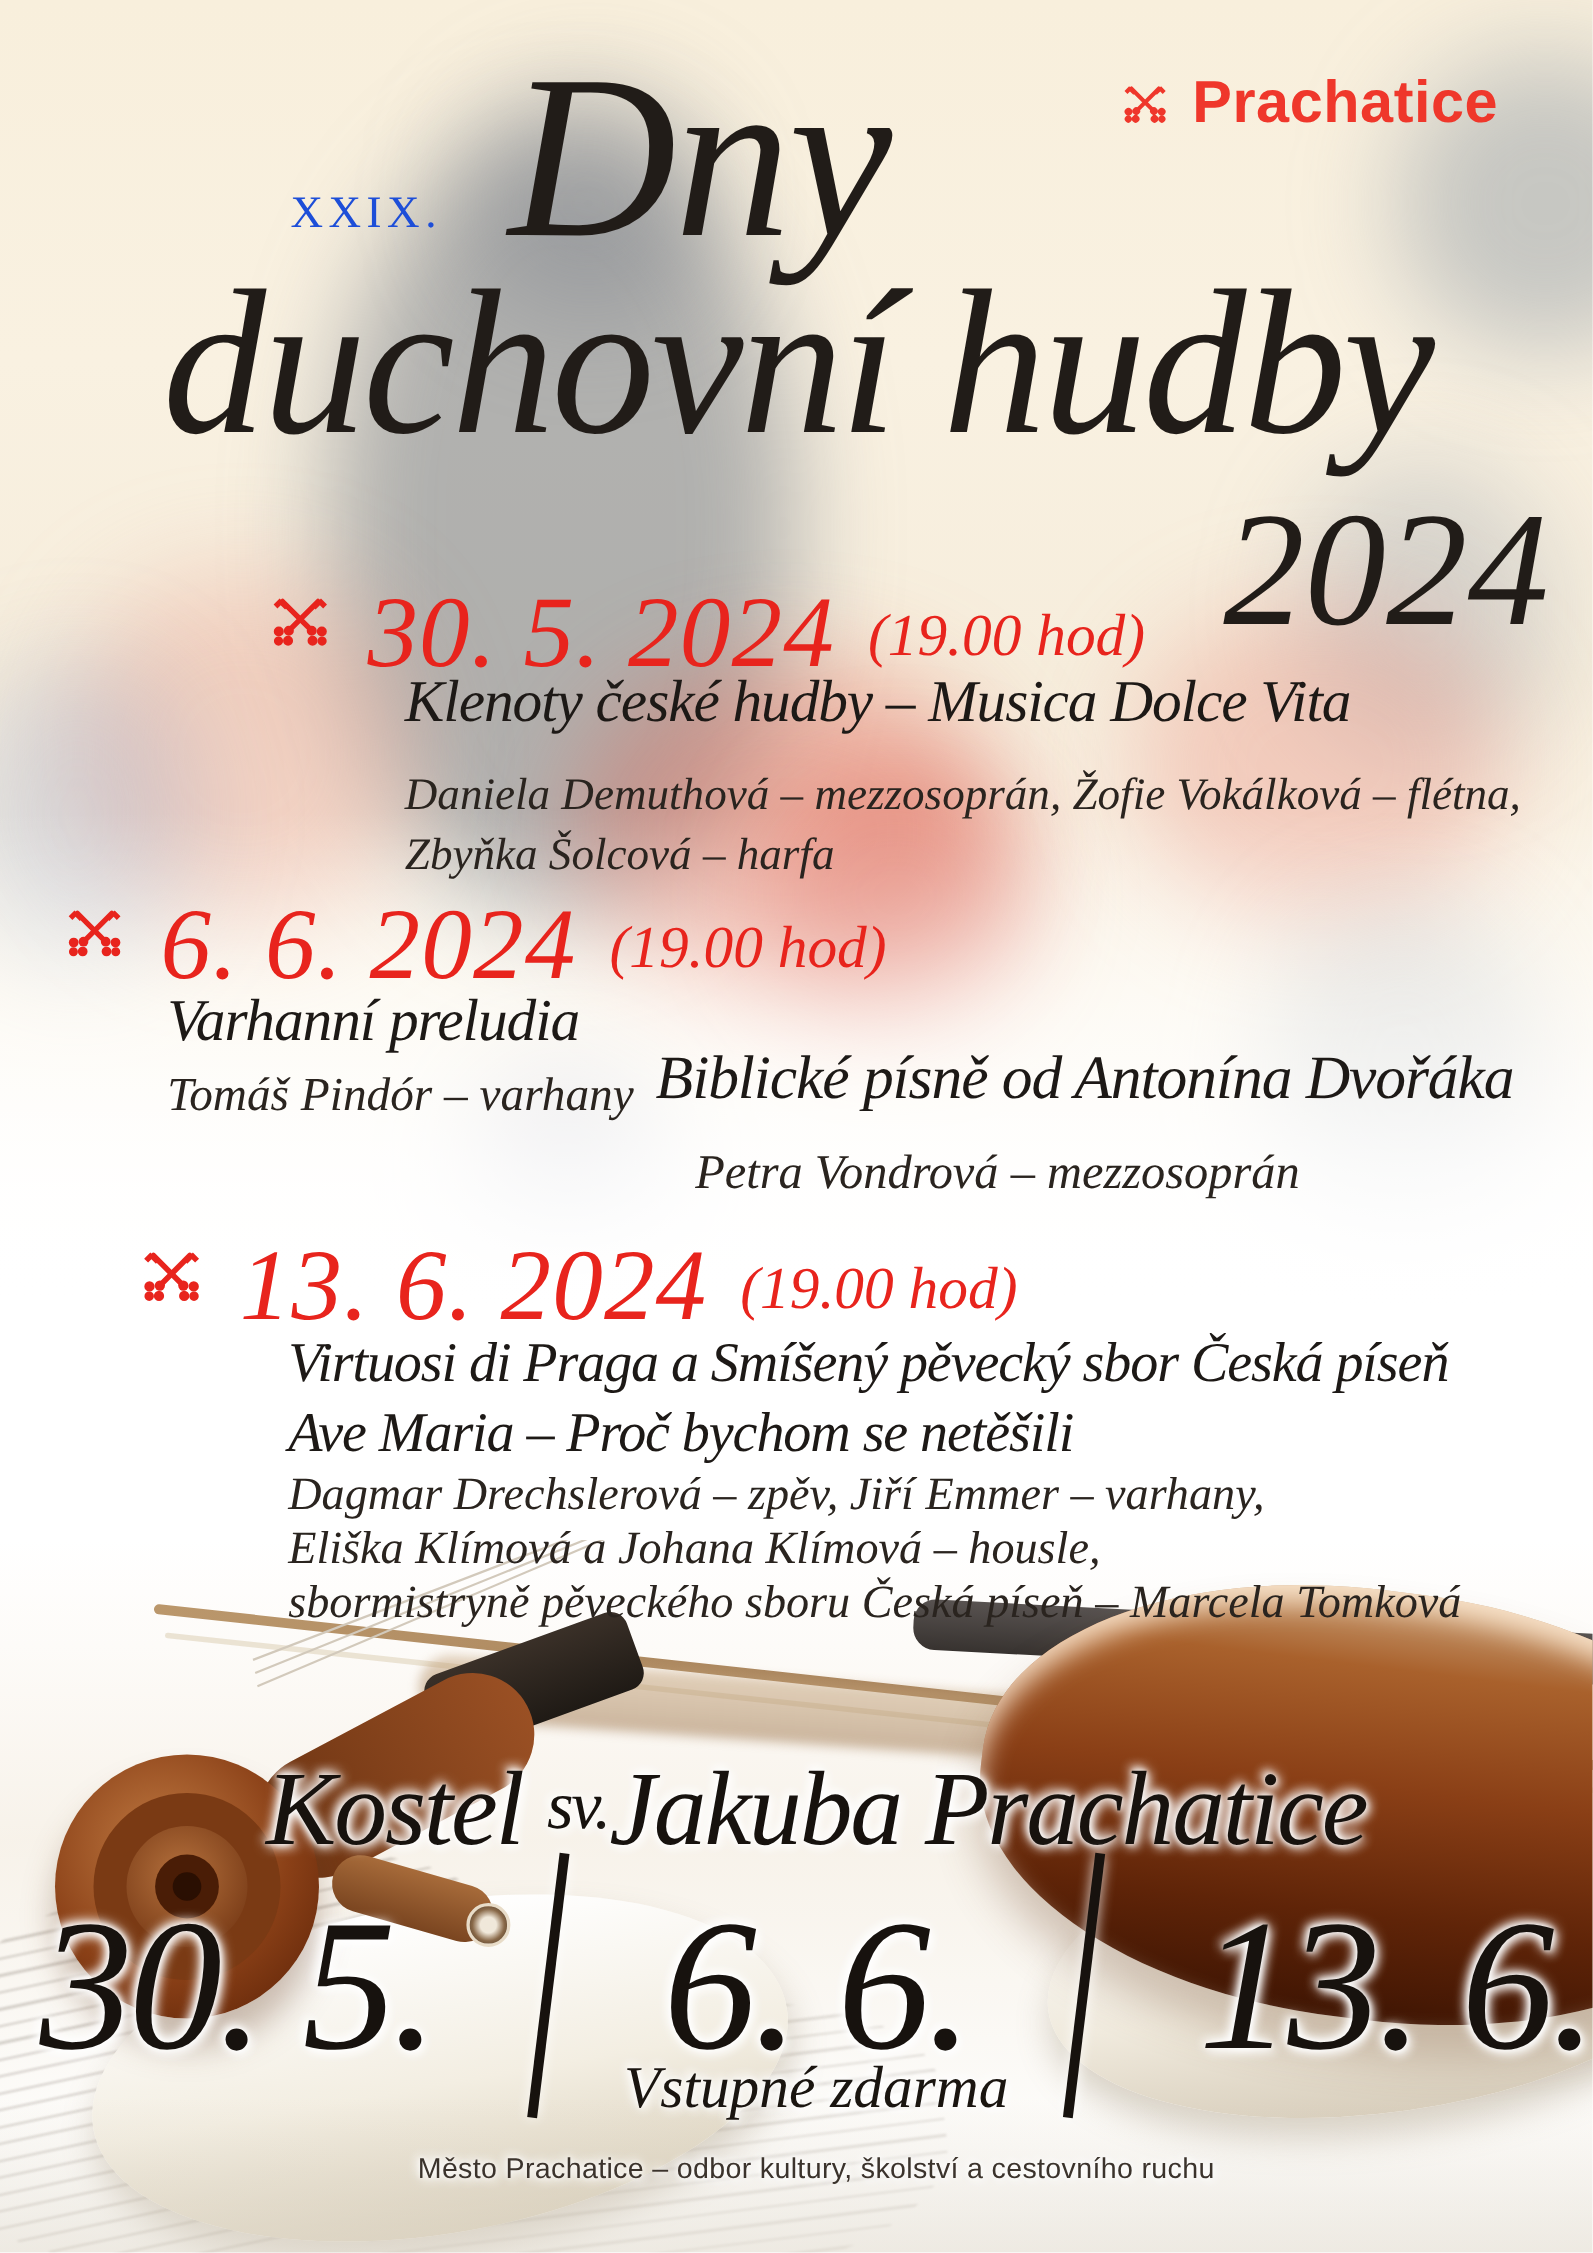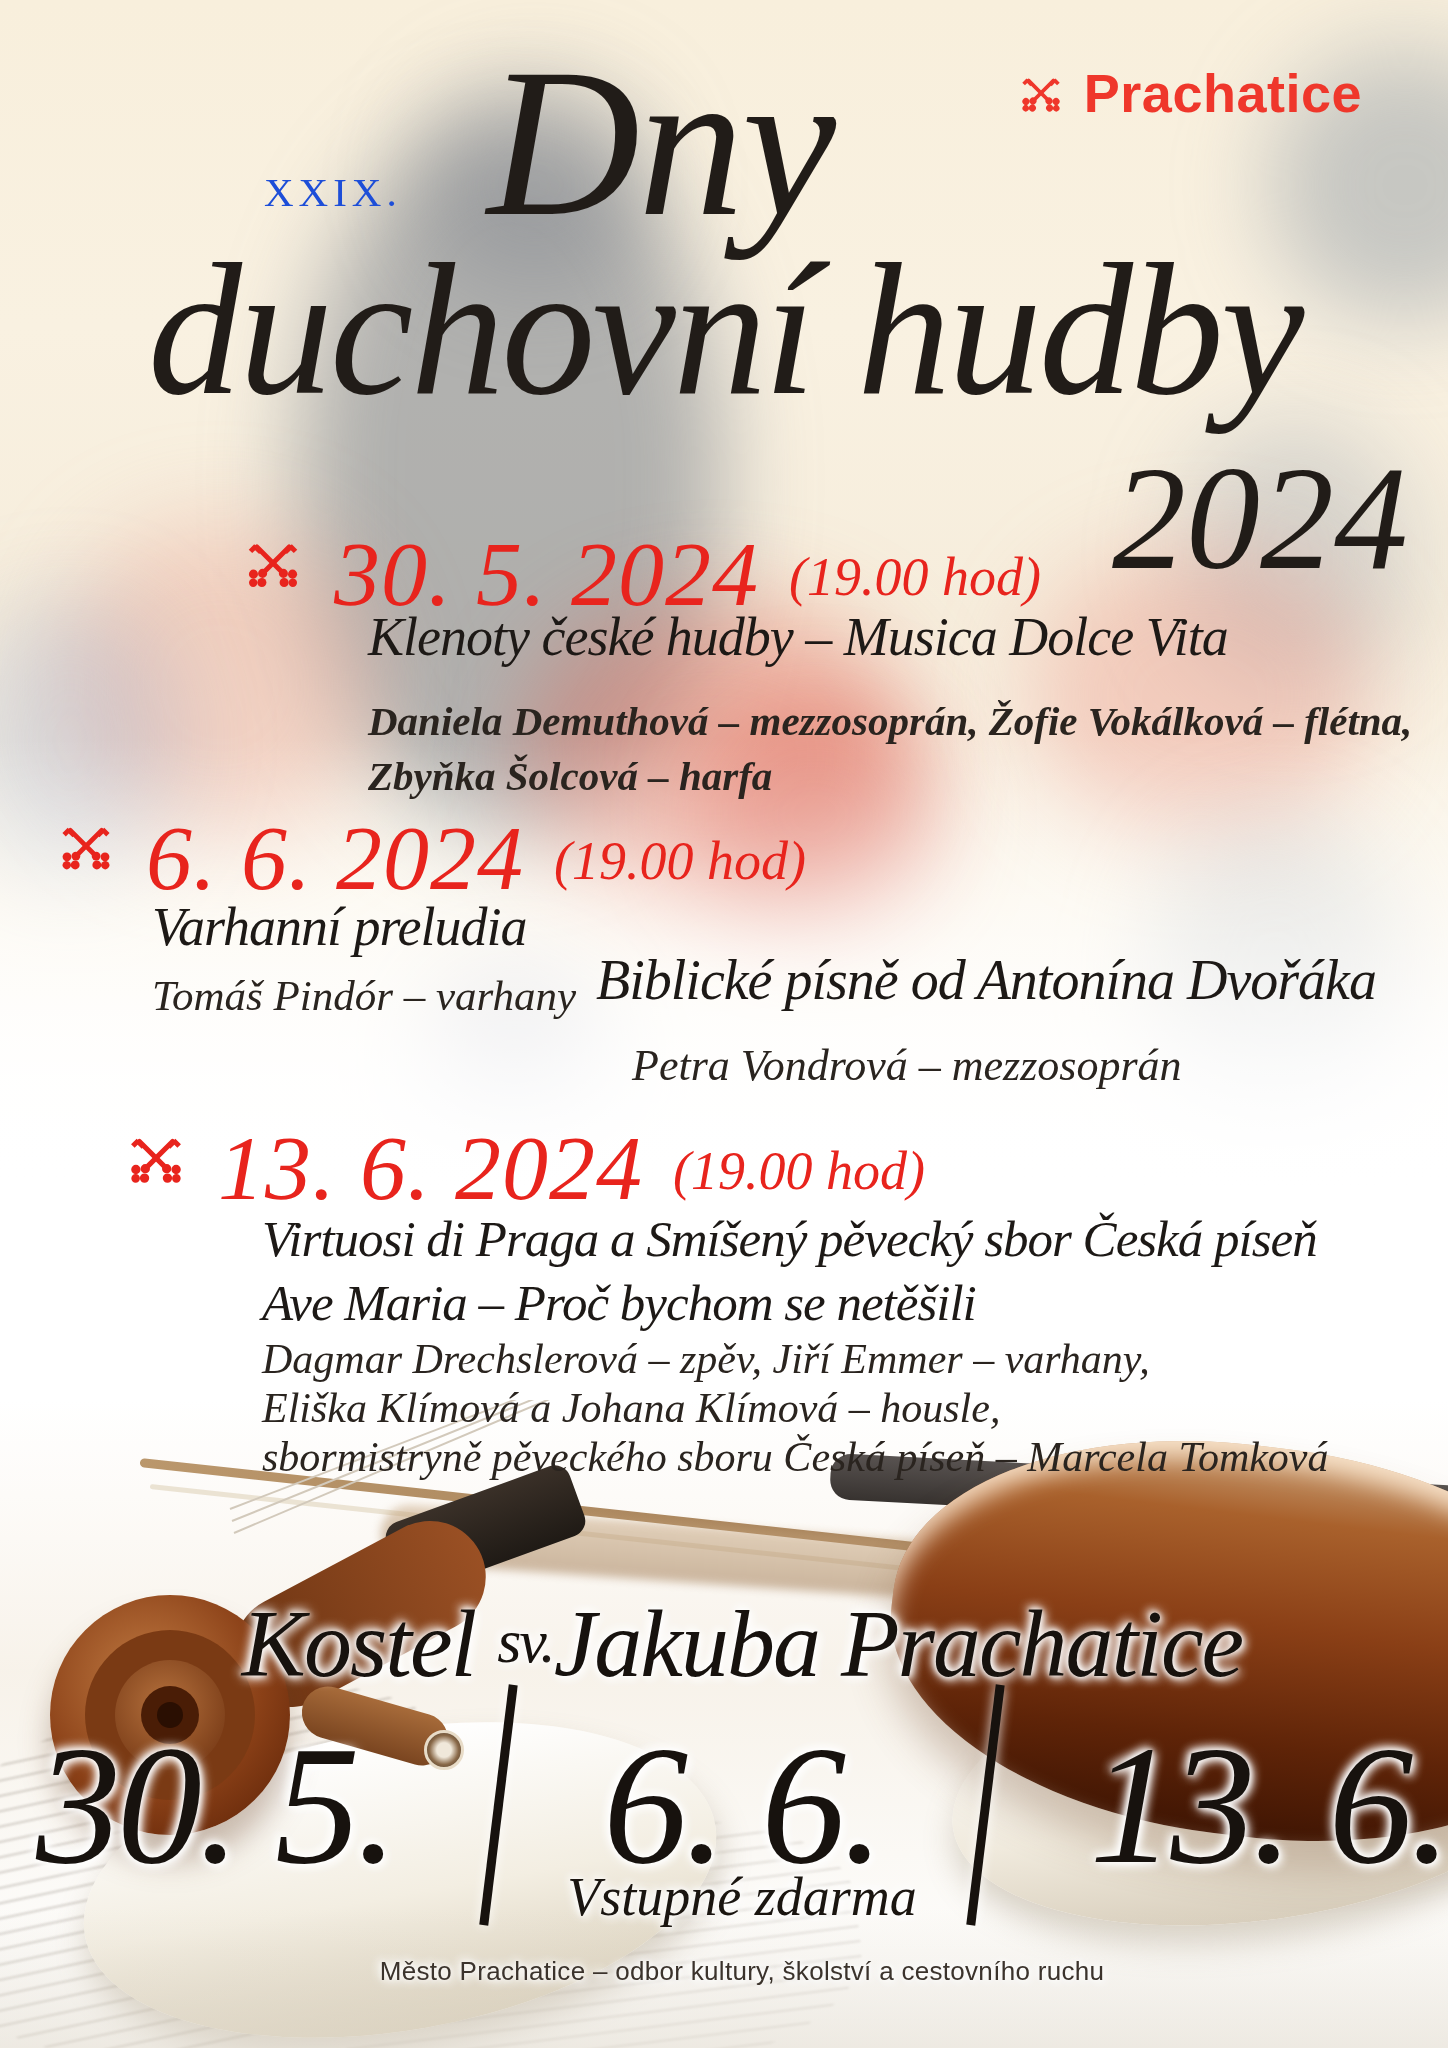"Dny" .t-word1 { left: 487px -> 462px }
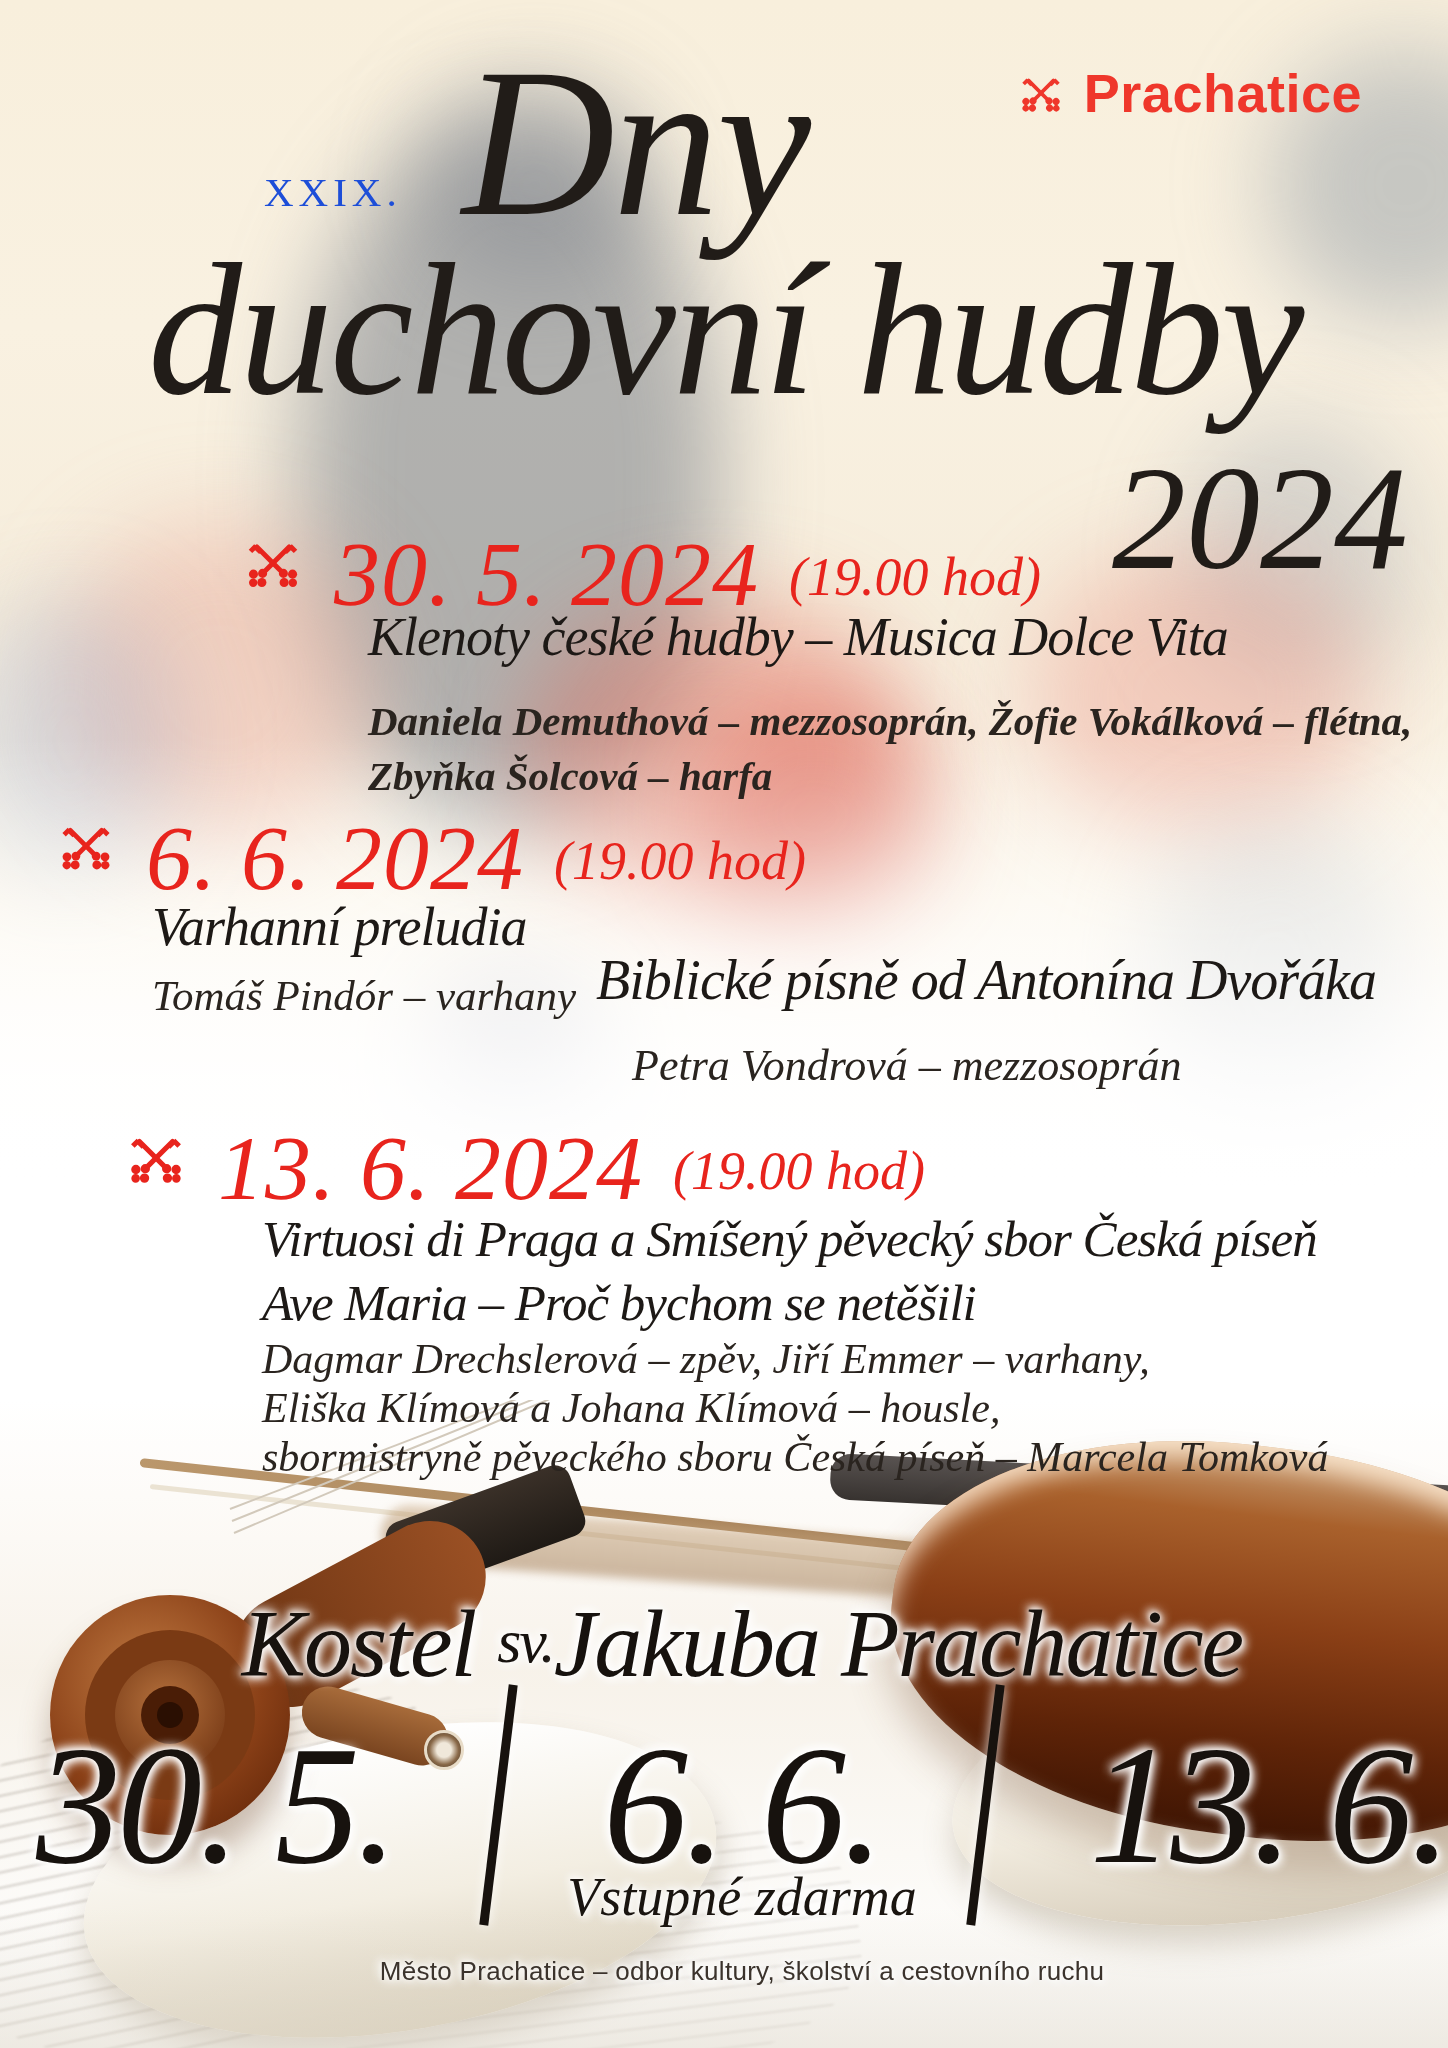"Daniela Demuthová – mezzosoprán, Žofie" .e1-perf { font-weight: bold -> none }
